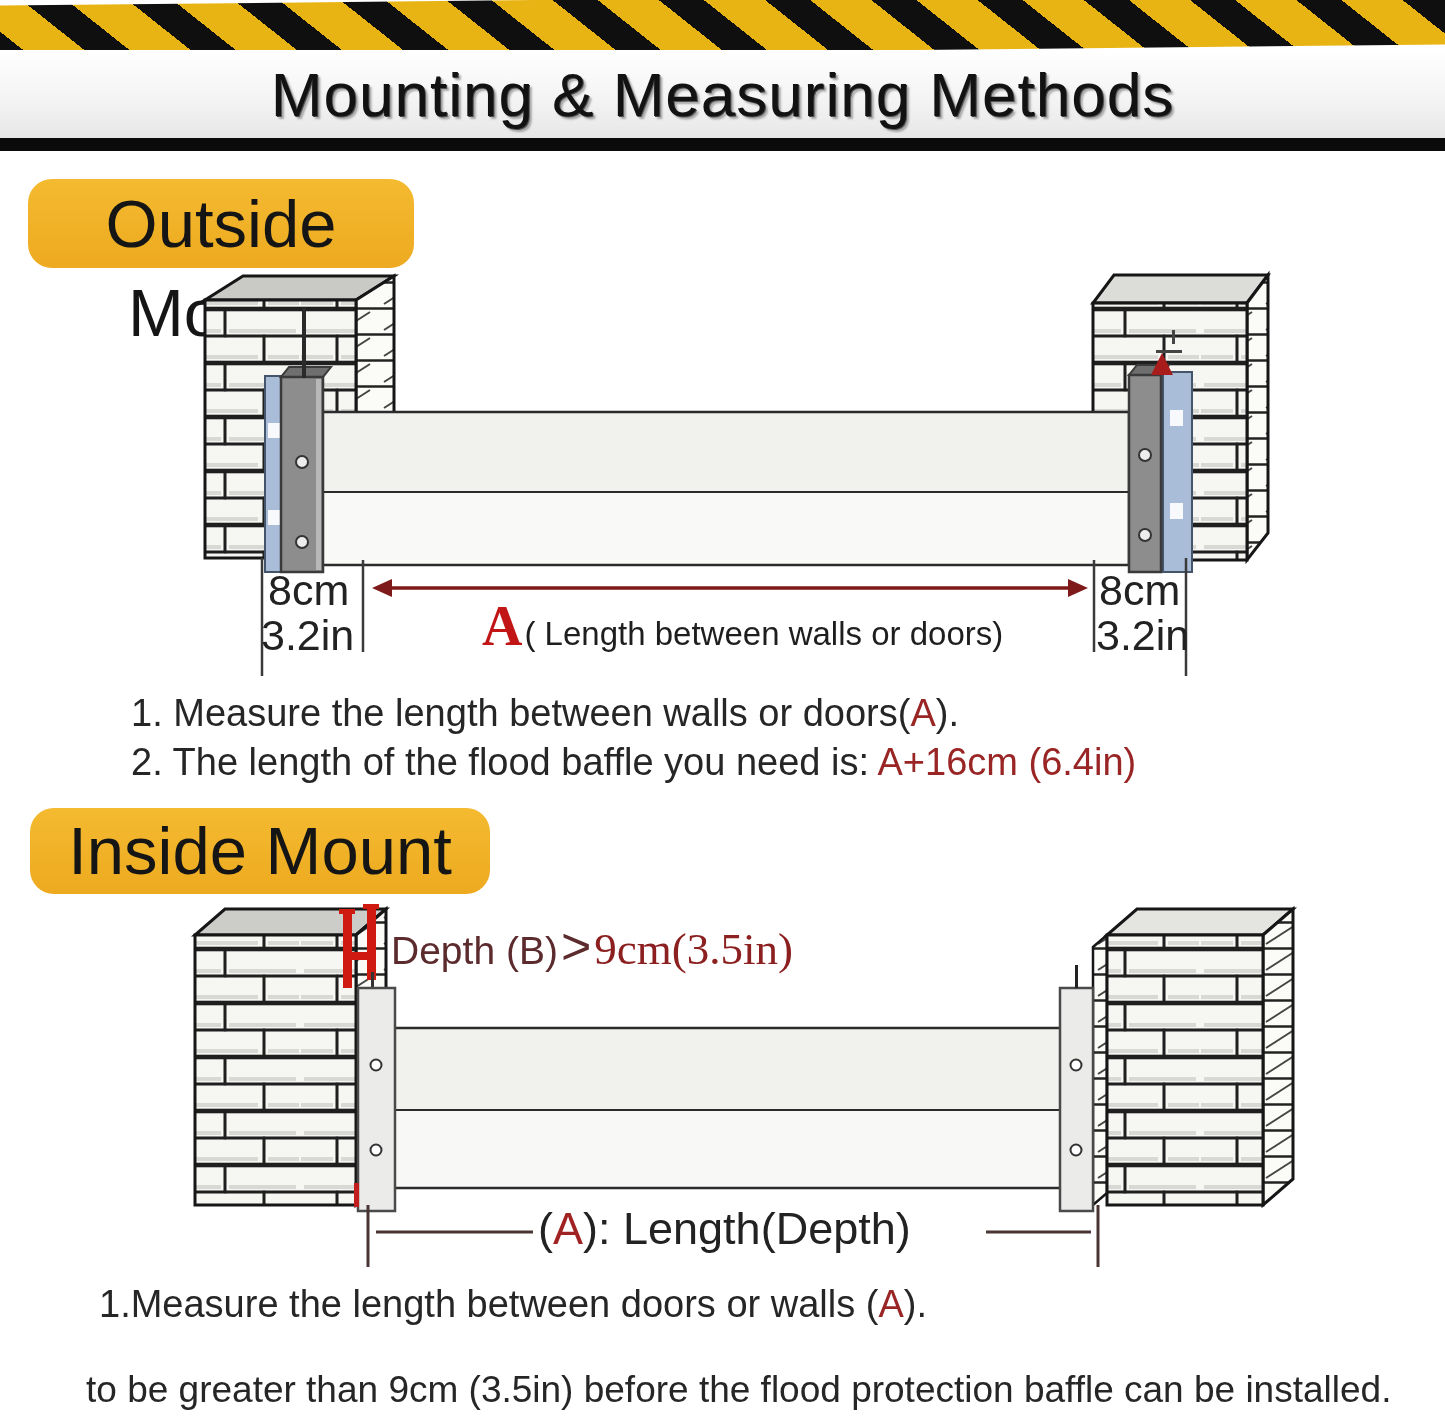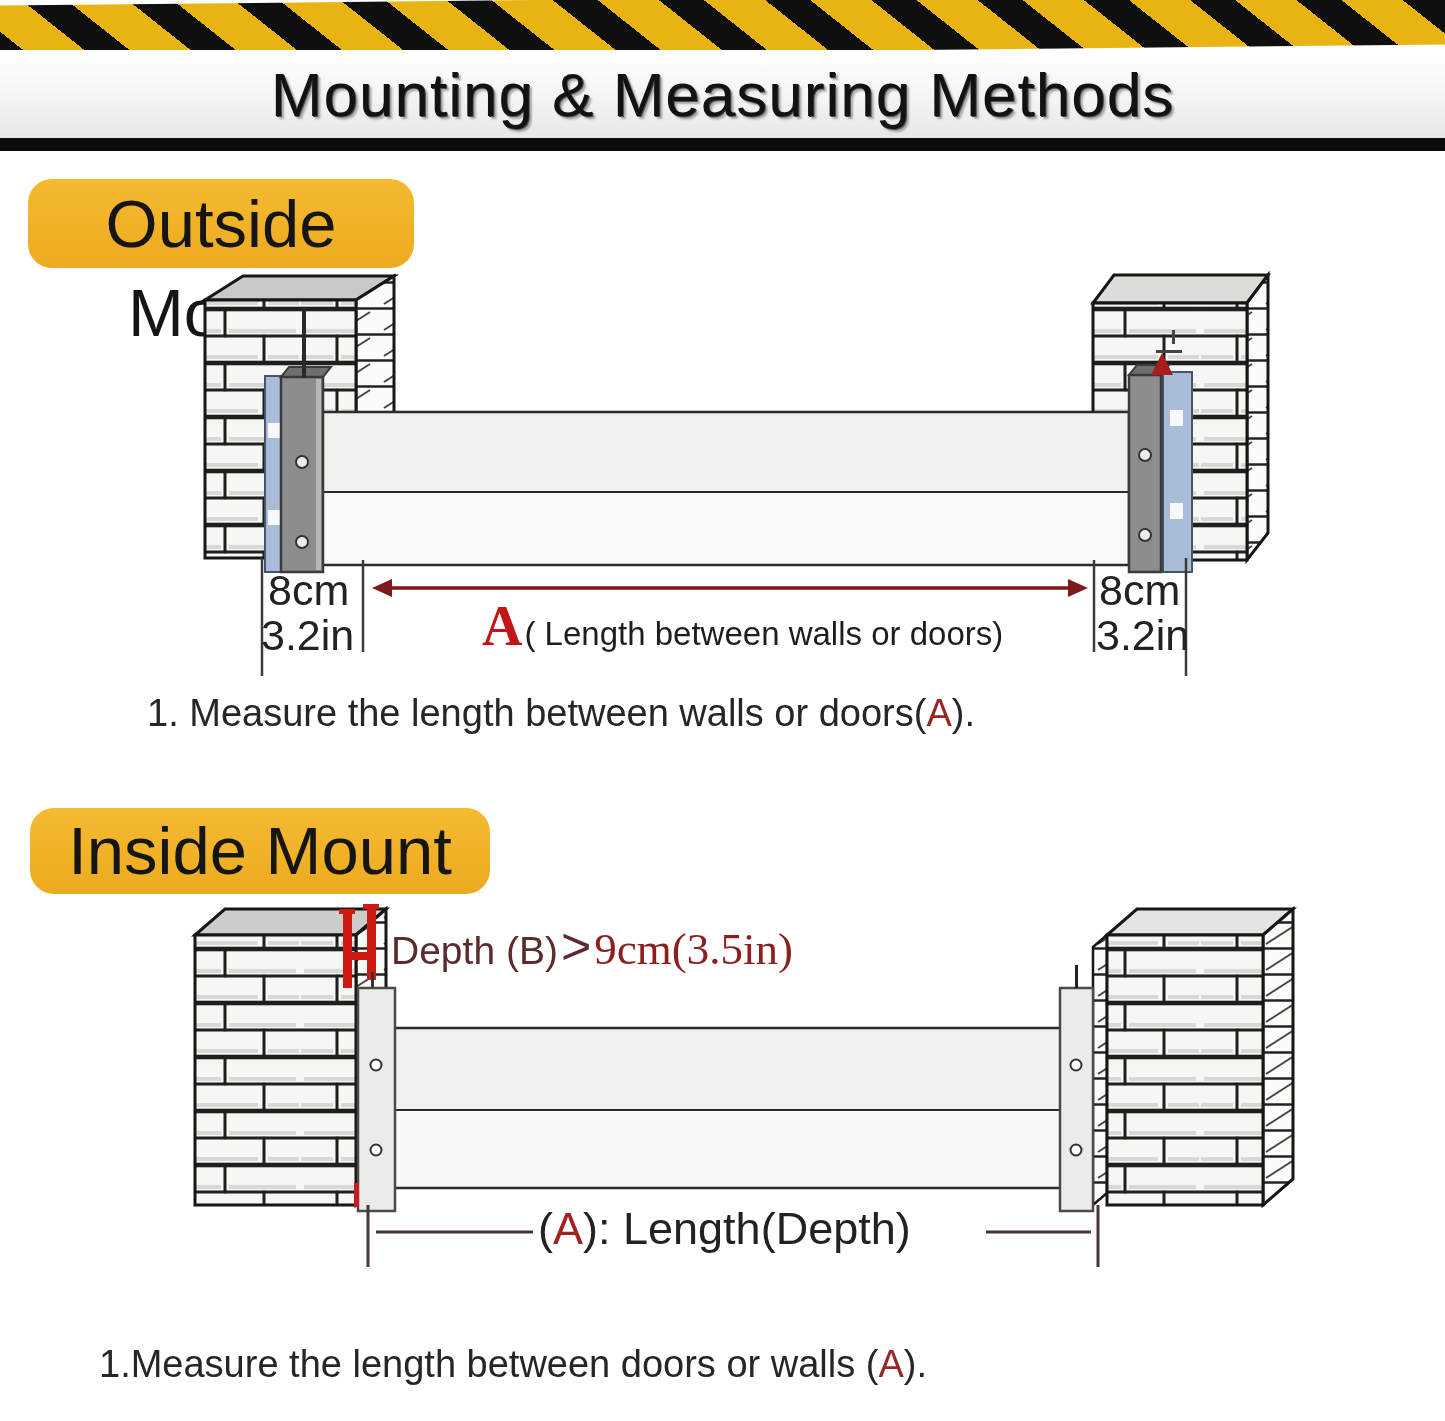"1. Measure the length between" div.abs { left: 147px -> 131px }
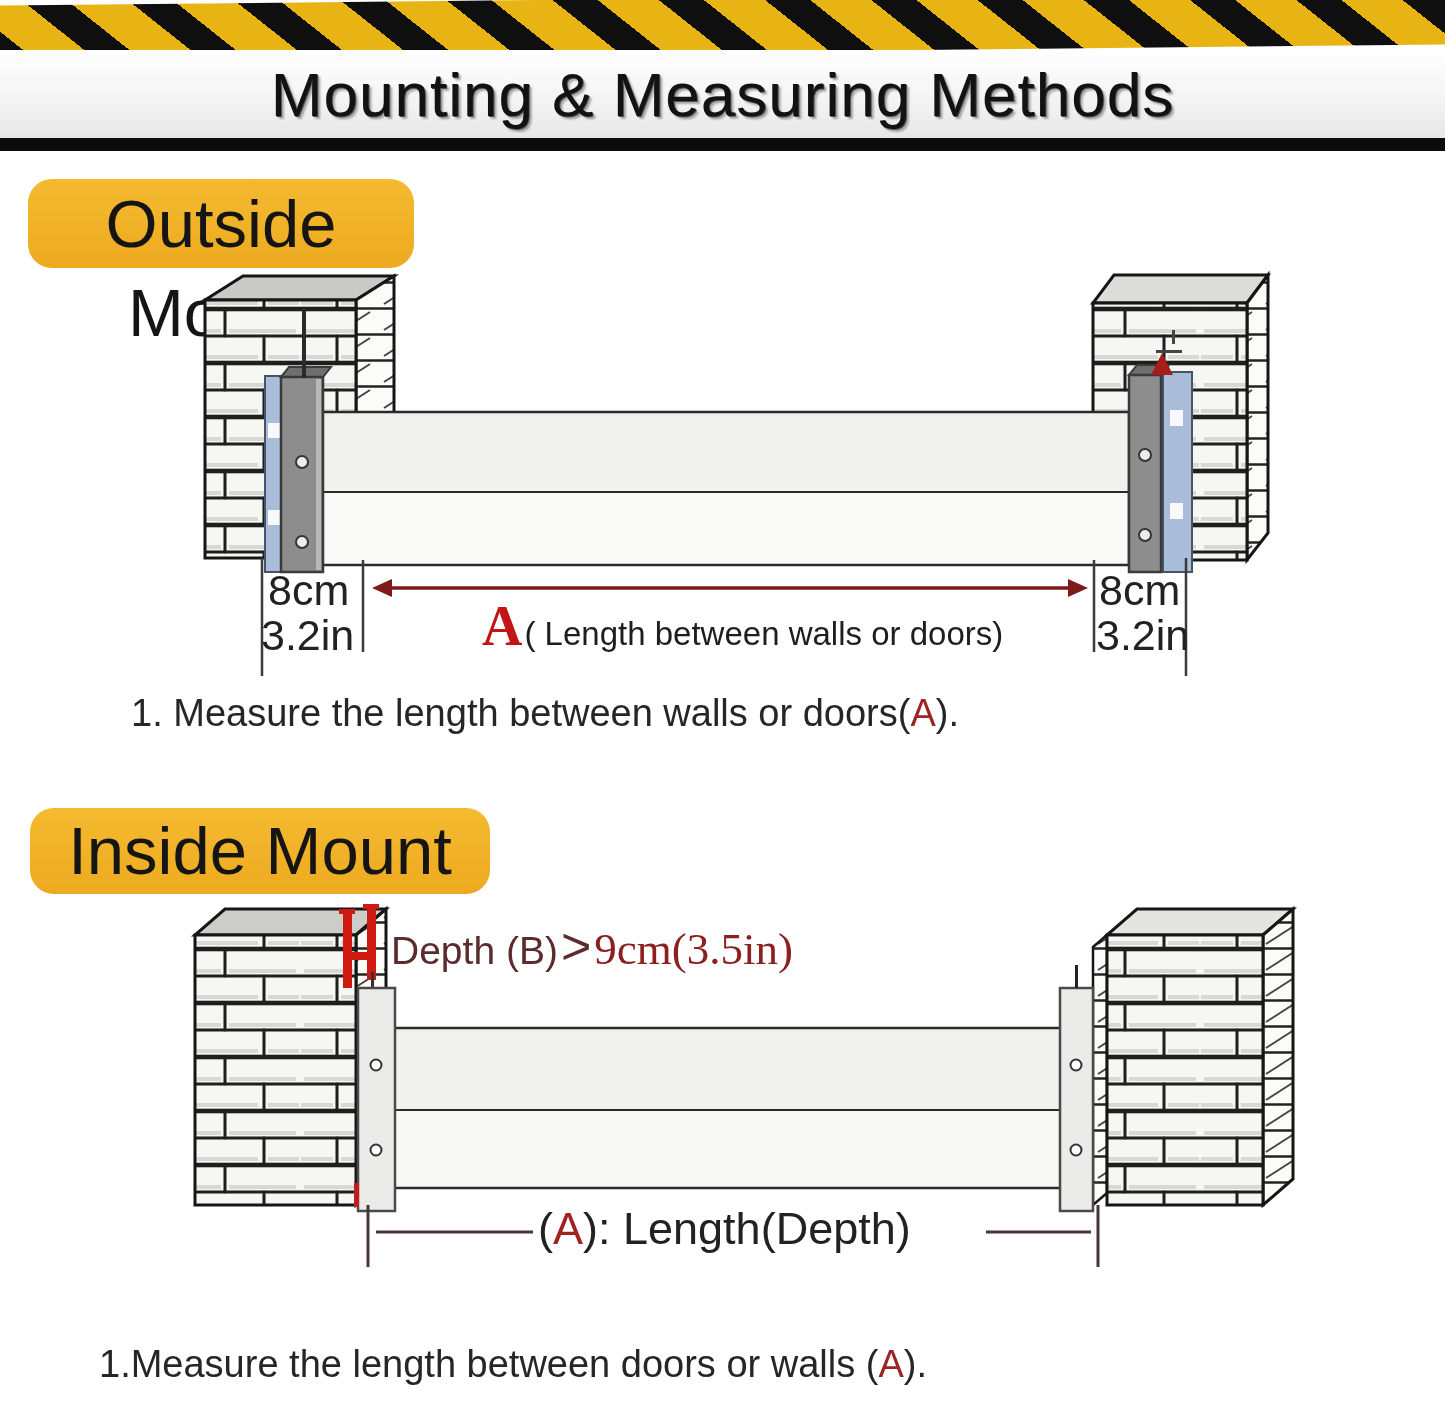"2. The length of the" div.abs { html: none -> <div> <span>2. The length of the flood baffle you need is: </span><span>A+16cm (6.4in)</span> </div> }
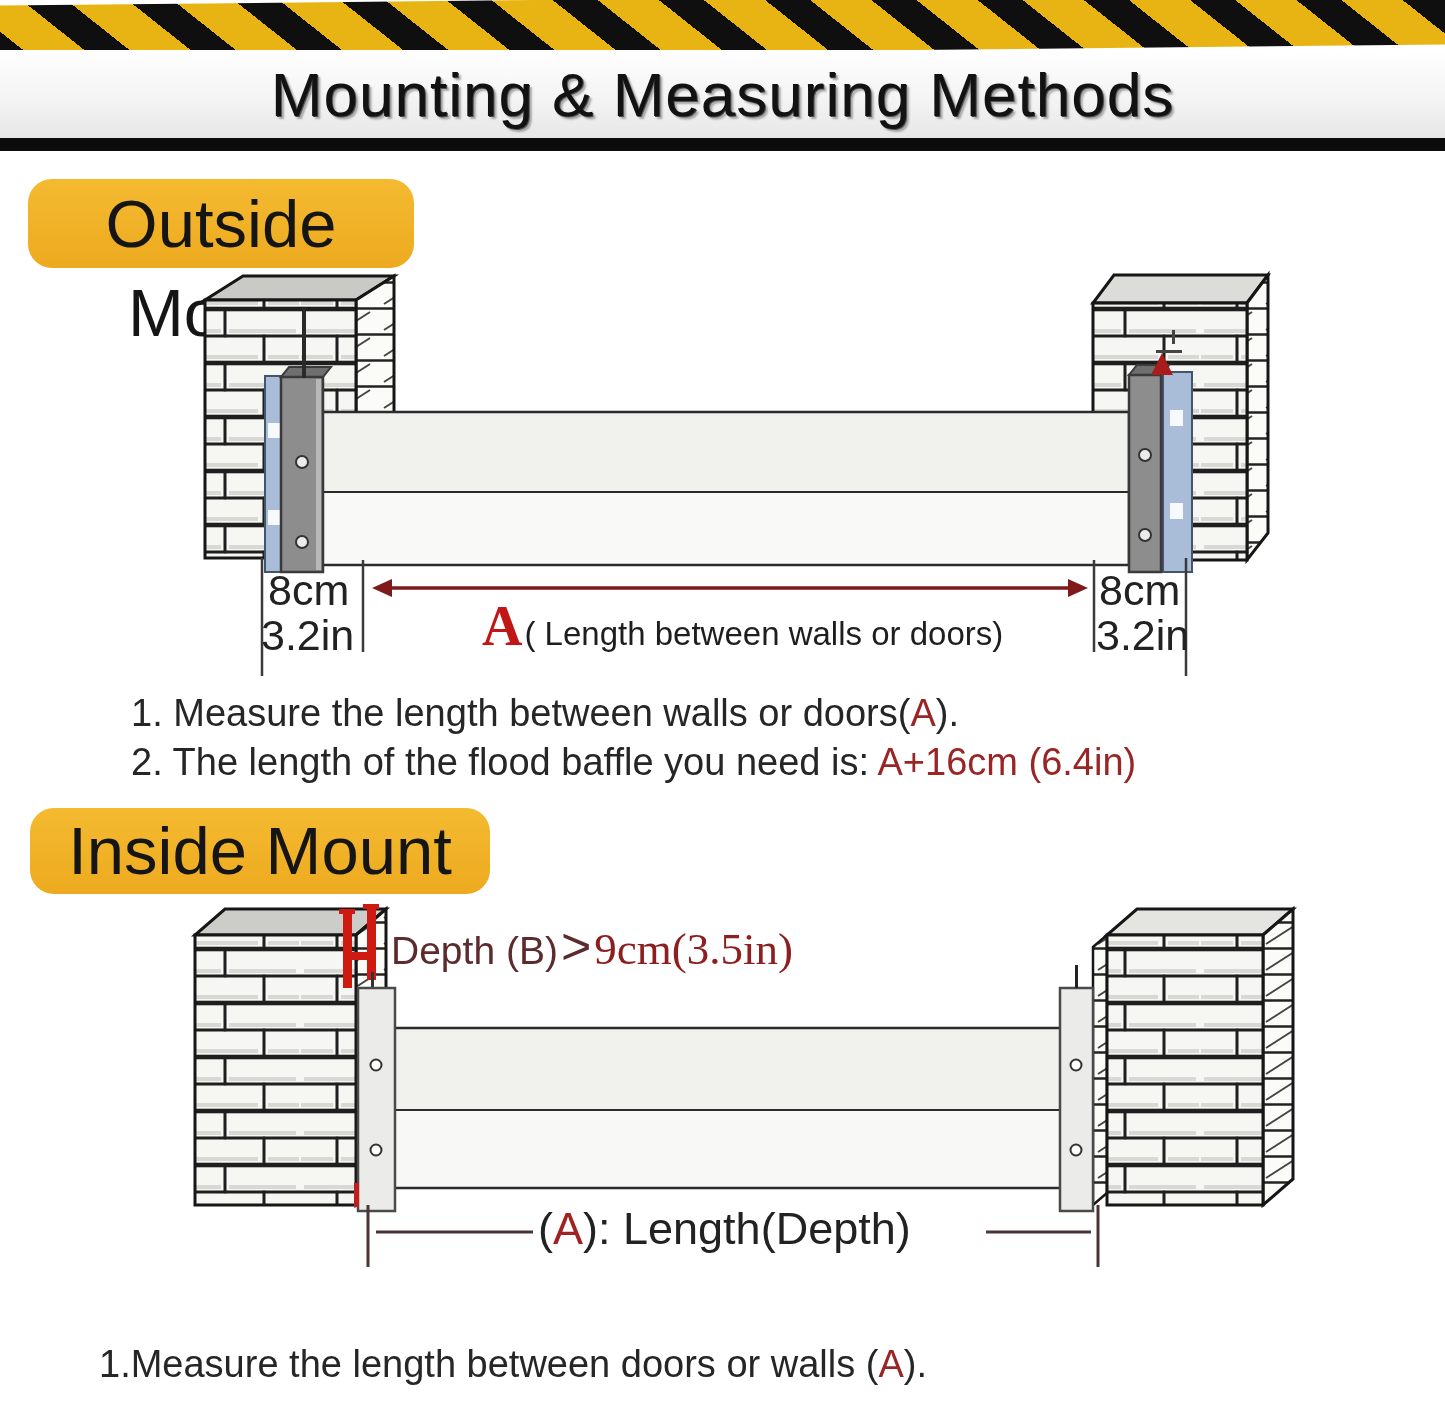"1.Measure the length between doors" div.abs { top: 1343px -> 1283px }
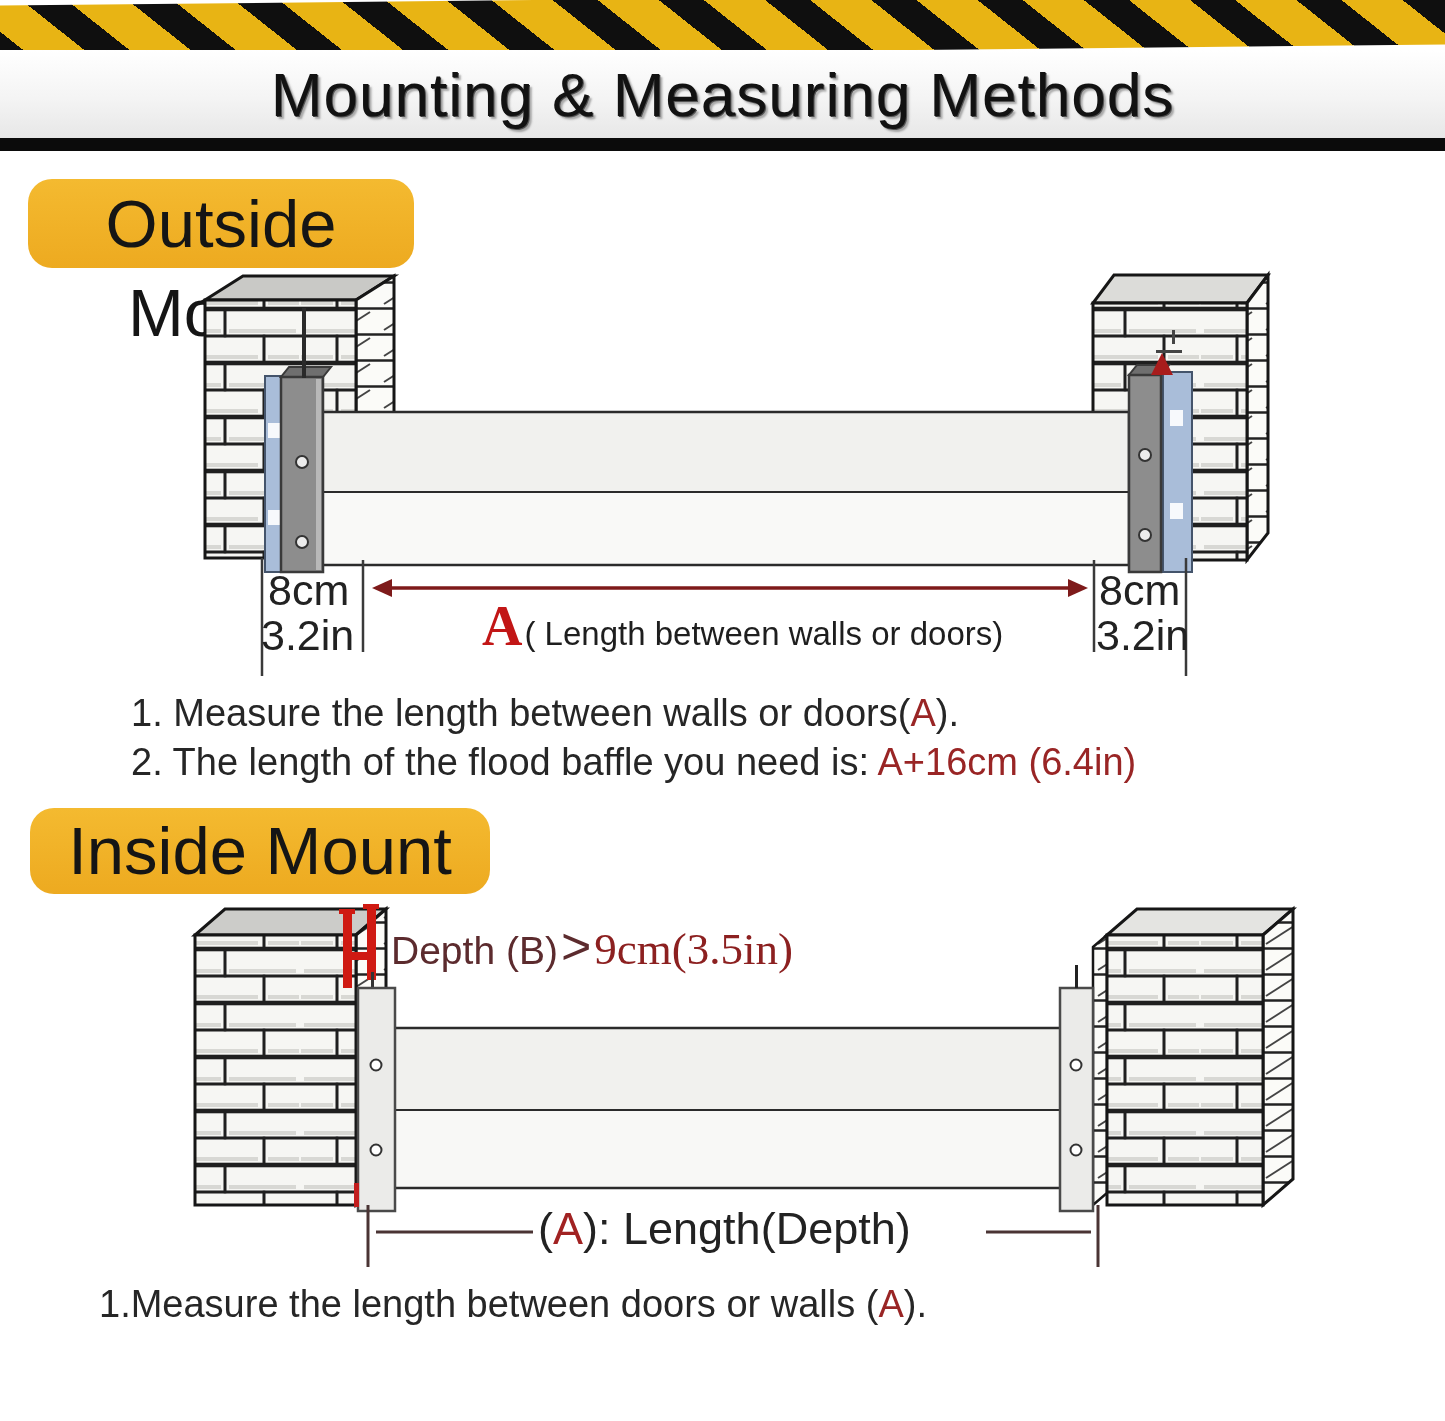"to be greater than 9cm" div.abs { html: none -> <div>to be greater than 9cm (3.5in) before the flood protection baffle can be installed.</div> }
